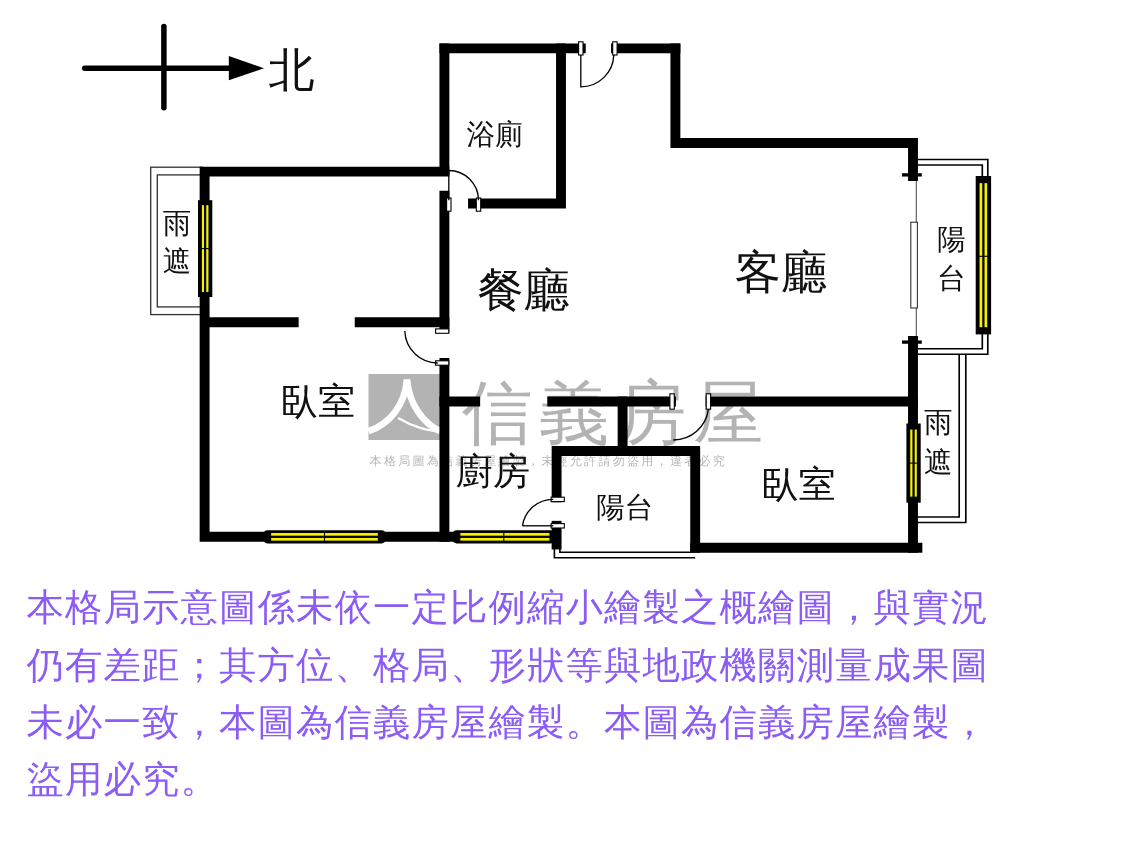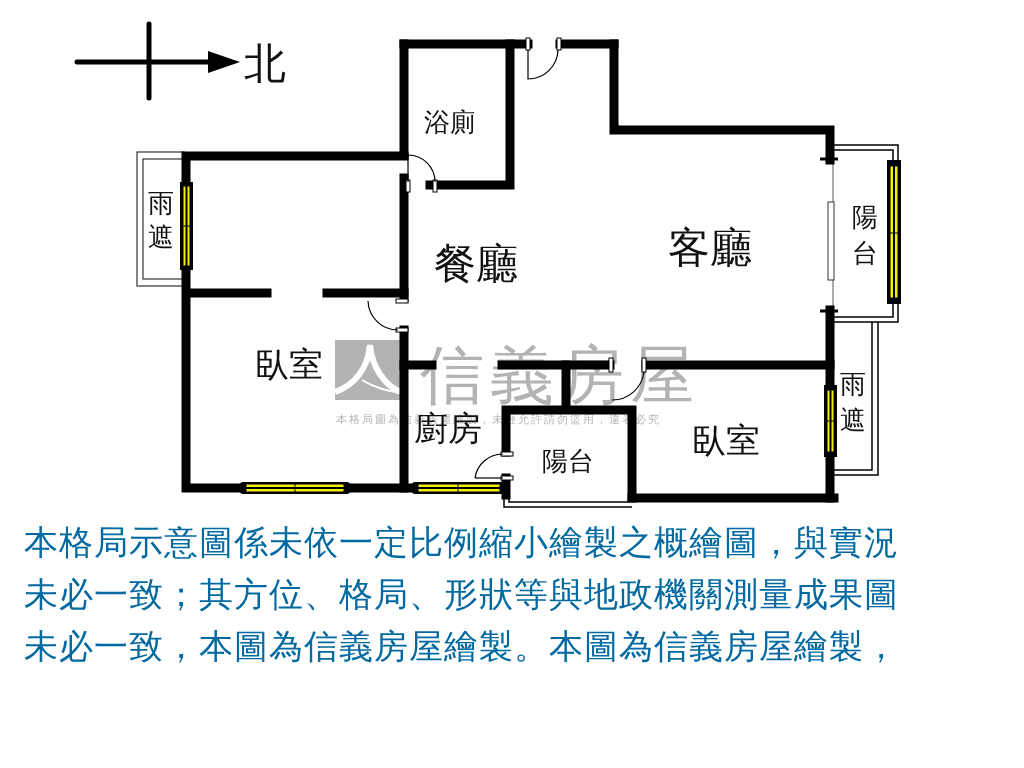"本格局示意圖係未依一定比例縮小繪製之概繪圖，與實況" #disclaimer { color: #0369a1 -> #8b5cf6; top: 516px -> 527px }
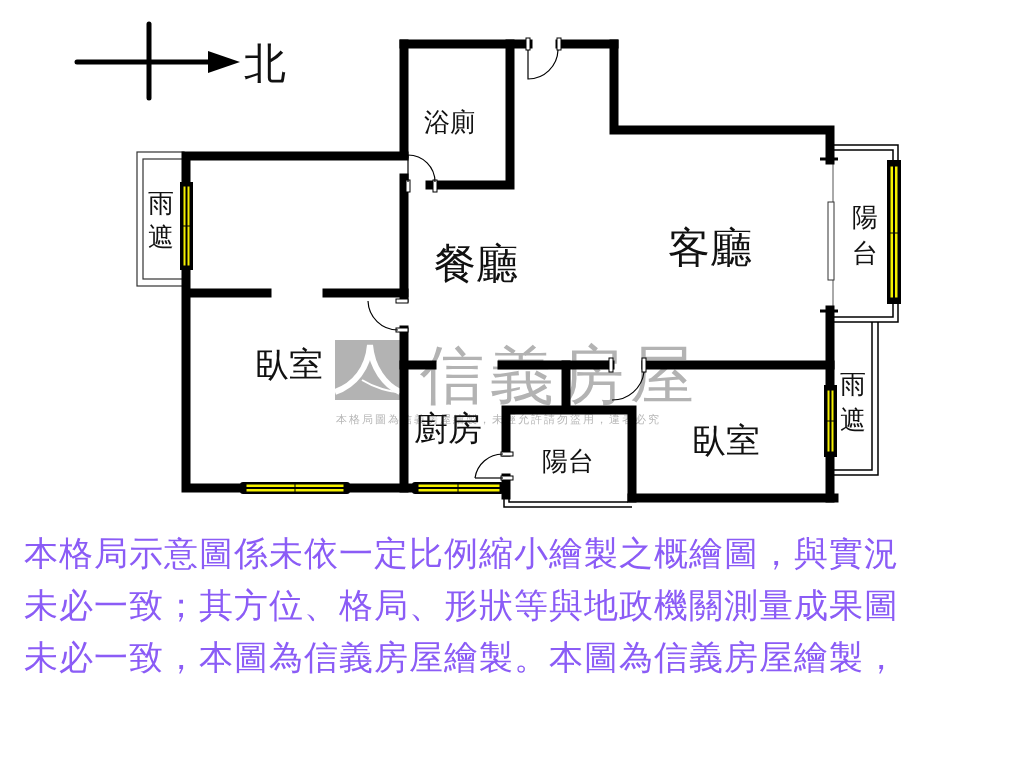"未必一致；其方位、格局、形狀等與地政機關測量成果圖" div { text: 未必一致 -> 仍有差距 }
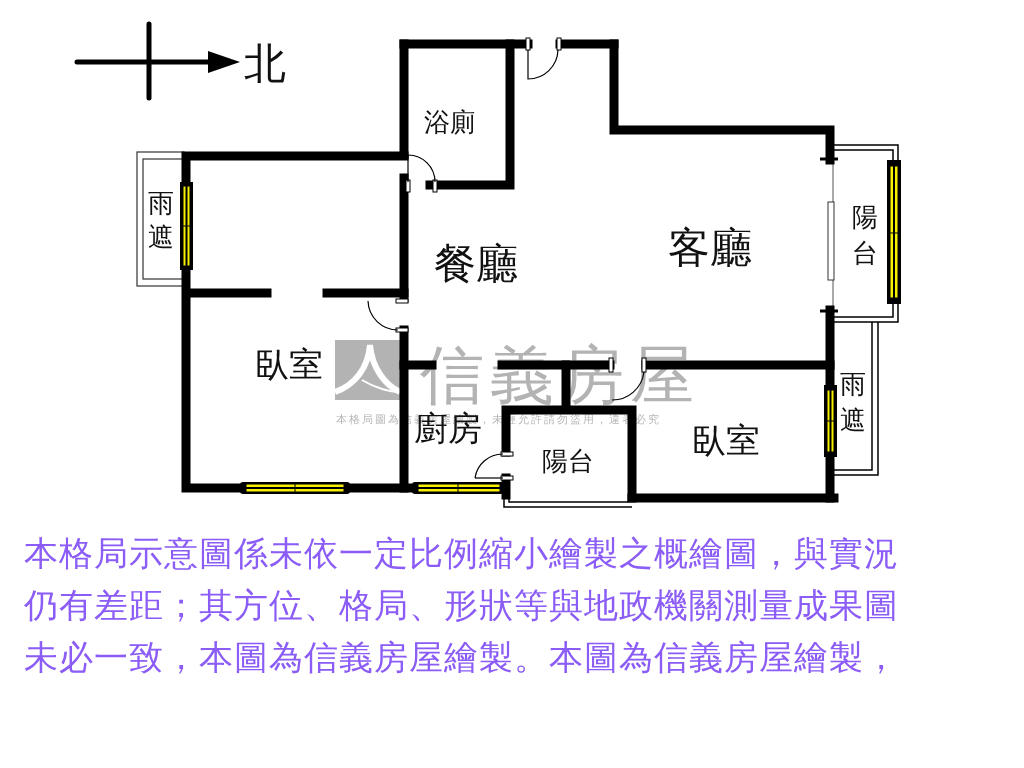"盜用必究。" div { html: none -> <div>盜用必究。</div> }
